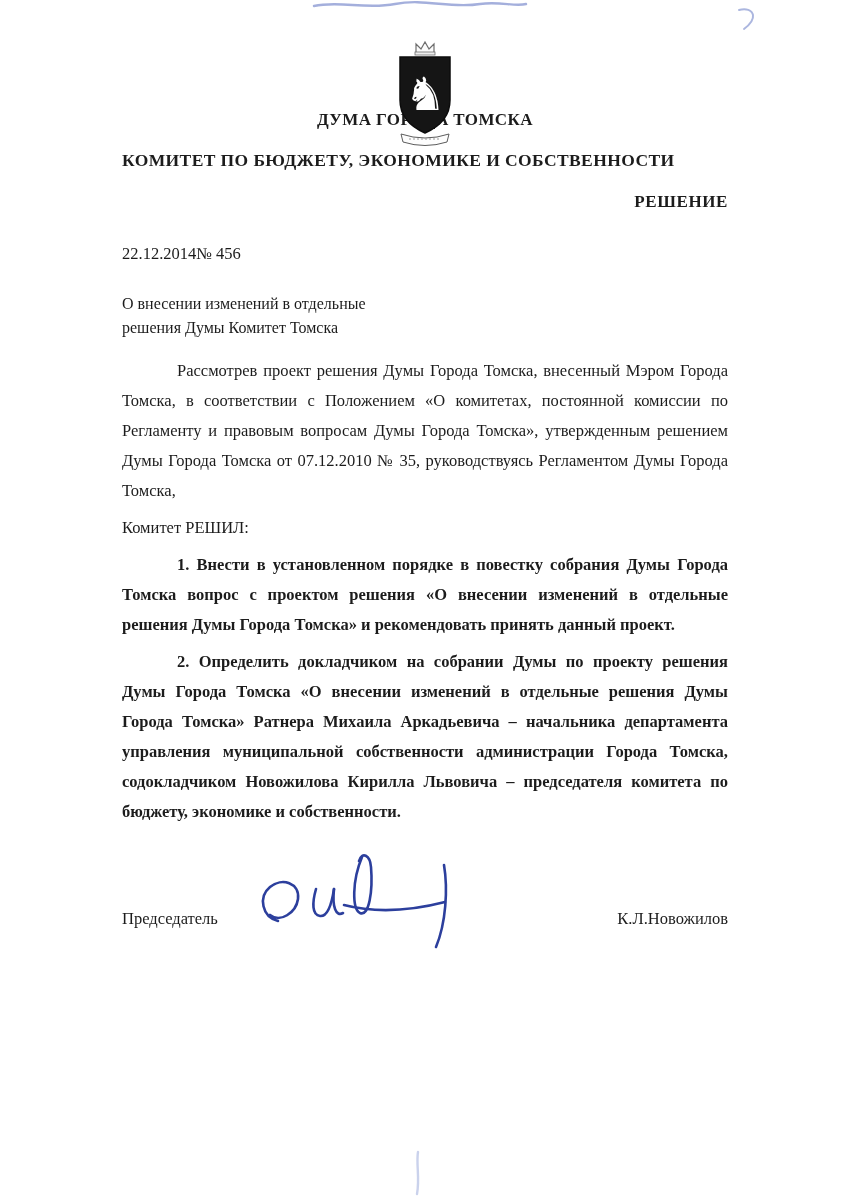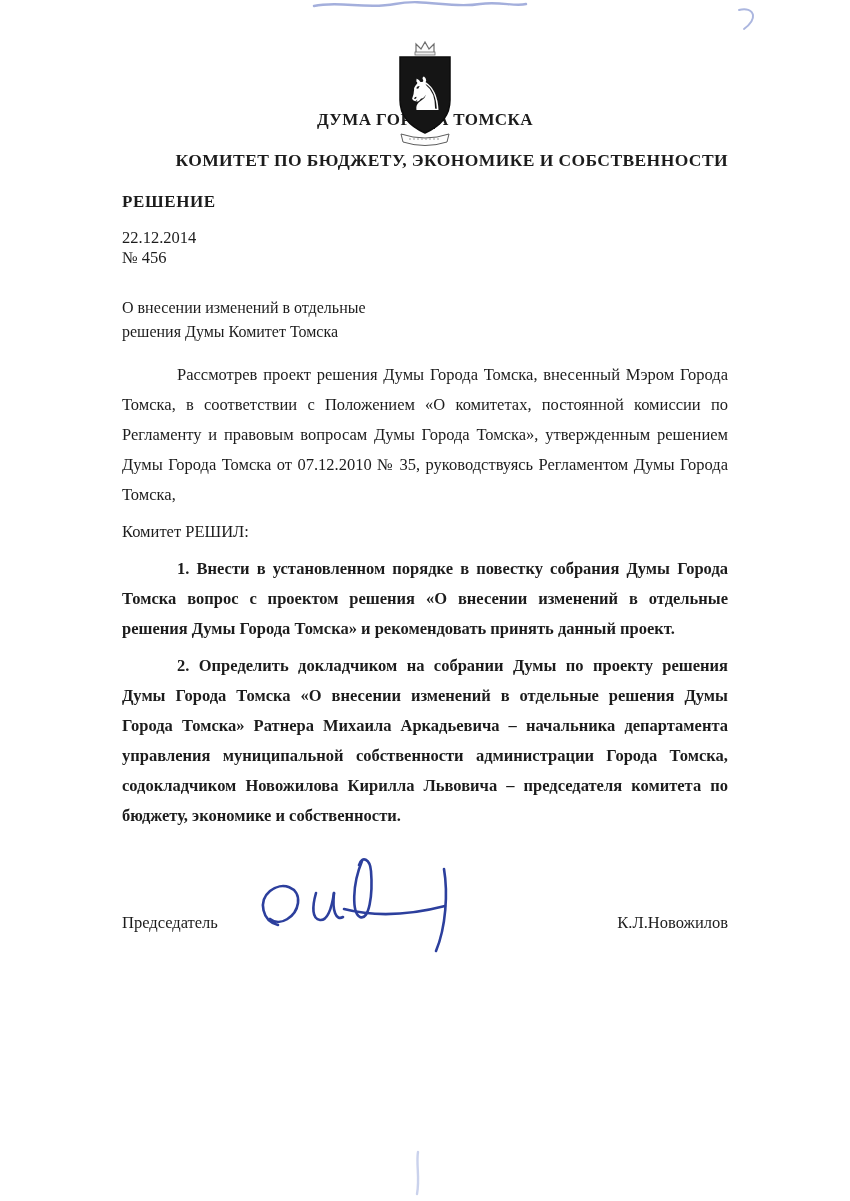"КОМИТЕТ ПО БЮДЖЕТУ, ЭКОНОМИКЕ И" .committee-name { text-align: right -> left }
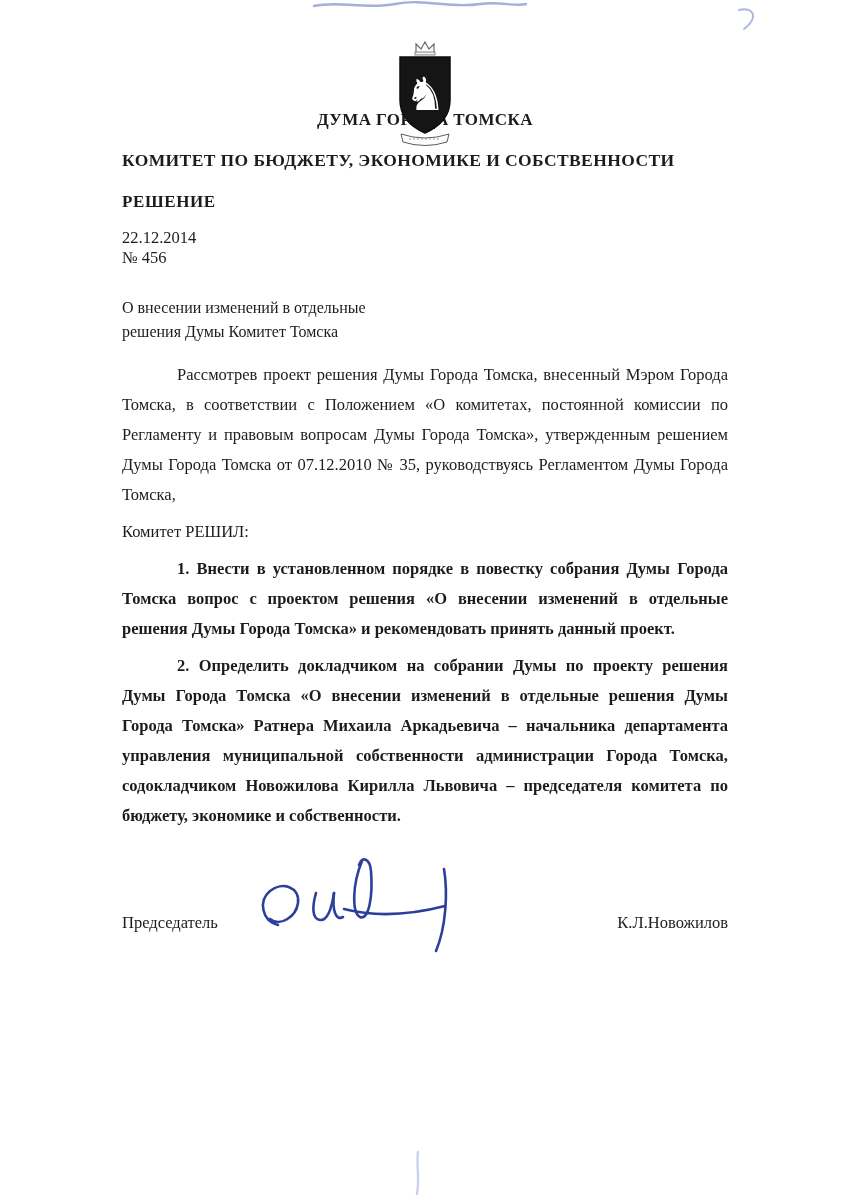"РЕШЕНИЕ" .doc-type { text-align: left -> right }
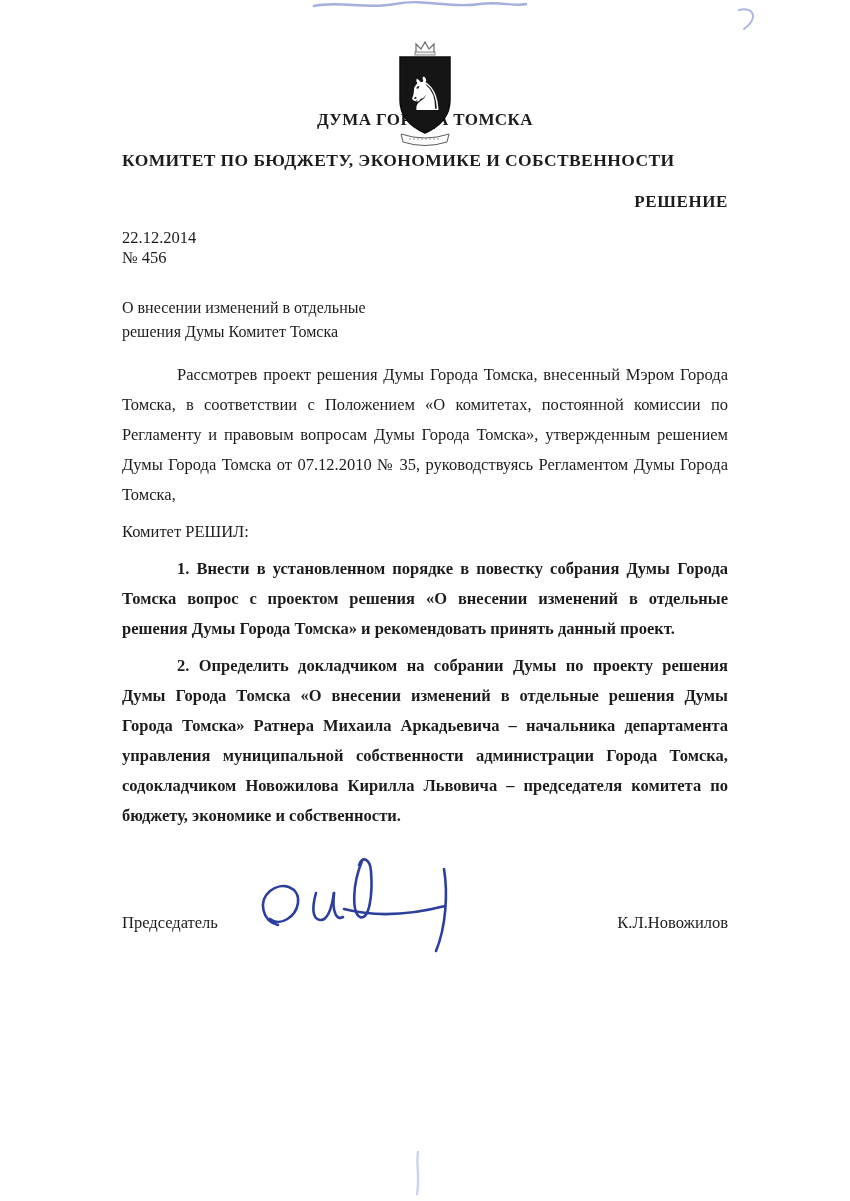"22.12.2014" .meta-row { flex-direction: column -> none; margin-top: 16px -> 32px }
